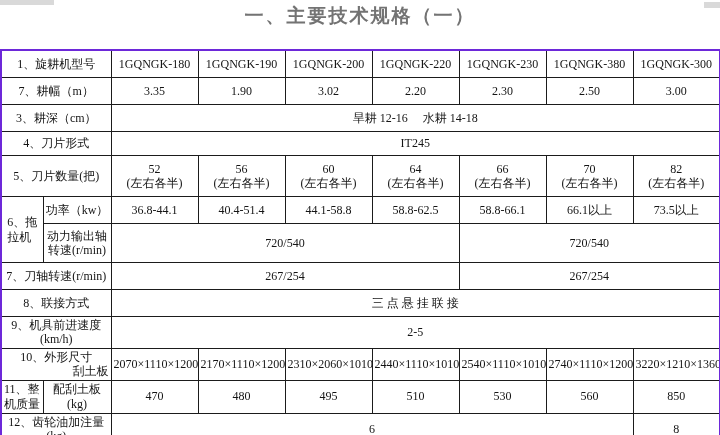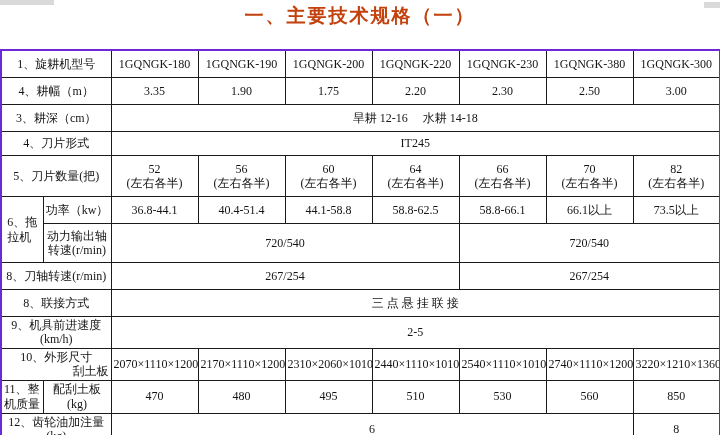"一、主要技术规格（一）" .title { color: #c2410c -> #737373 }
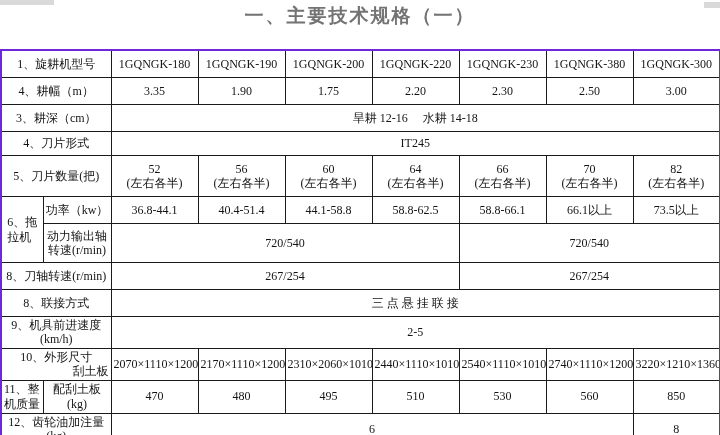"4、耕幅（m）" td.lab { text: 4 -> 7 }
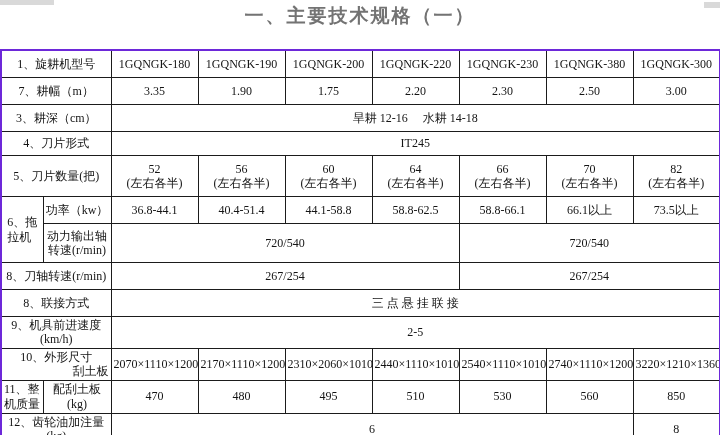"1.75" td { text: 1.75 -> 3.02 }
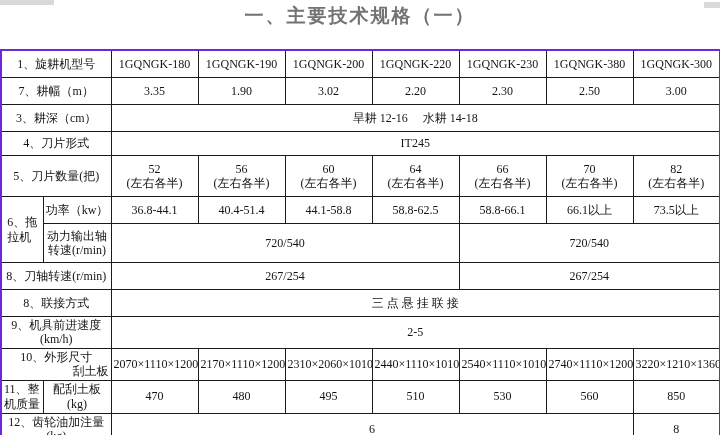"8、刀轴转速(r/min)" td.lab { text: 8 -> 7 }
